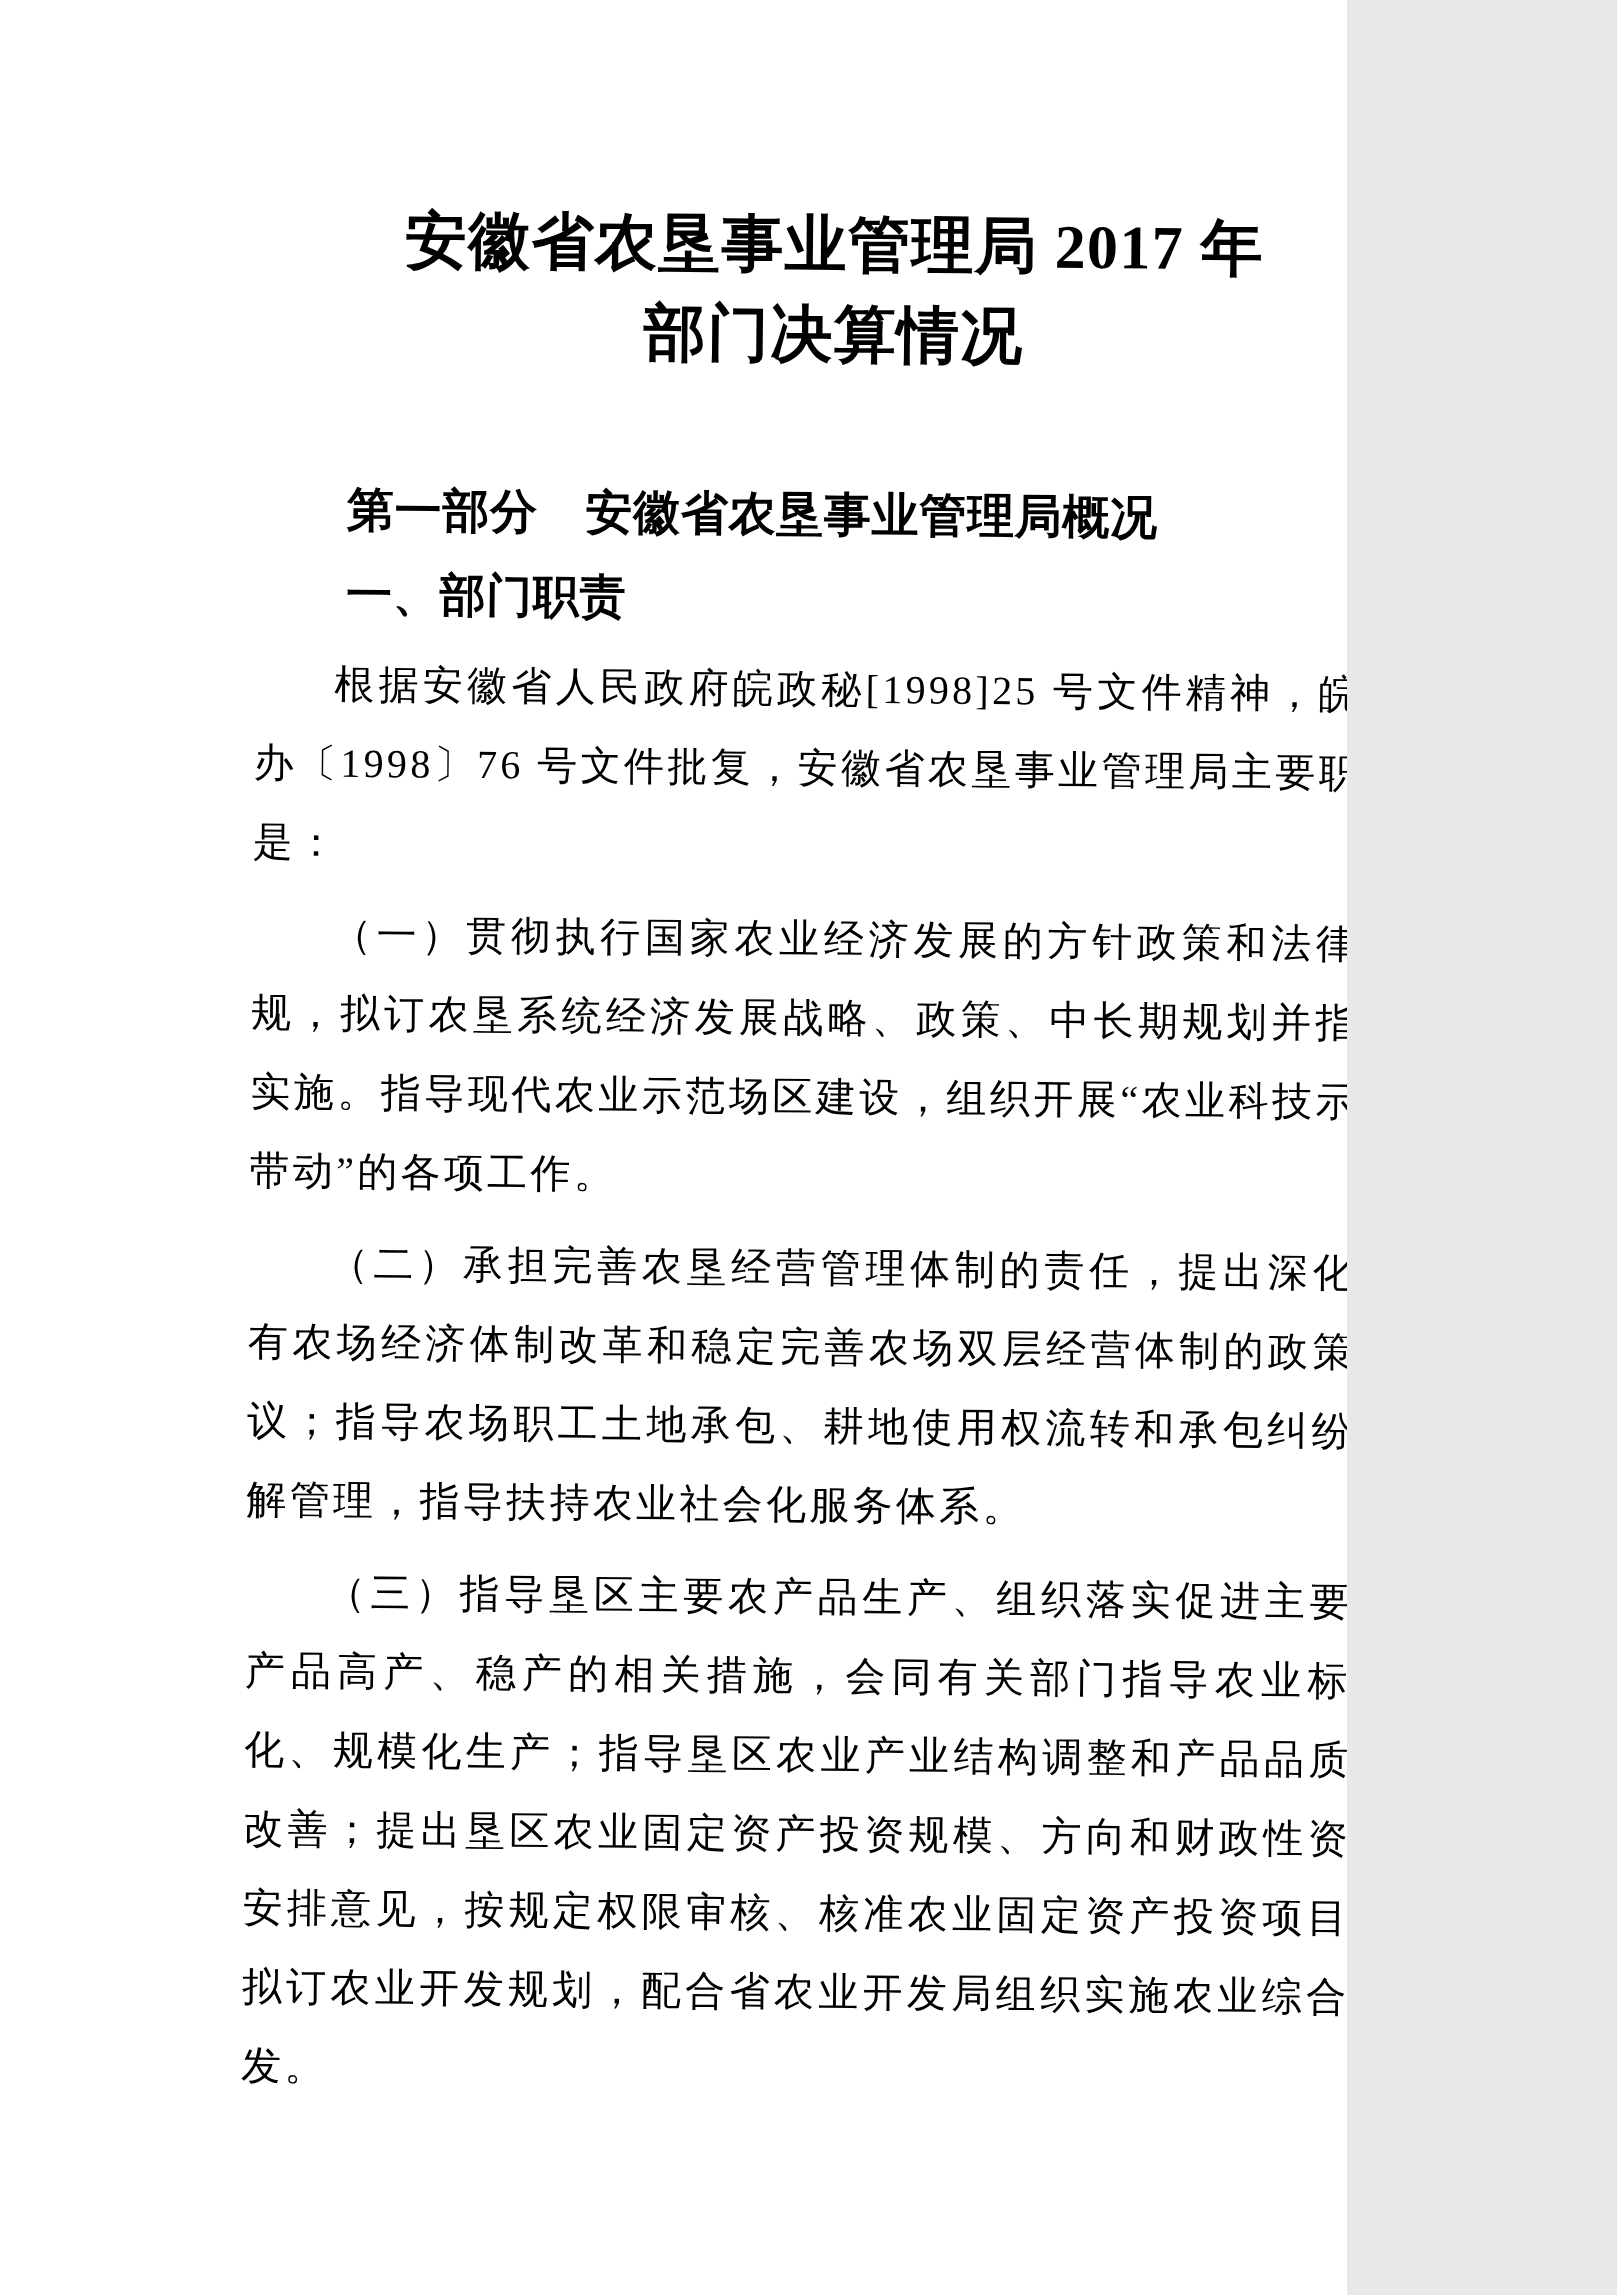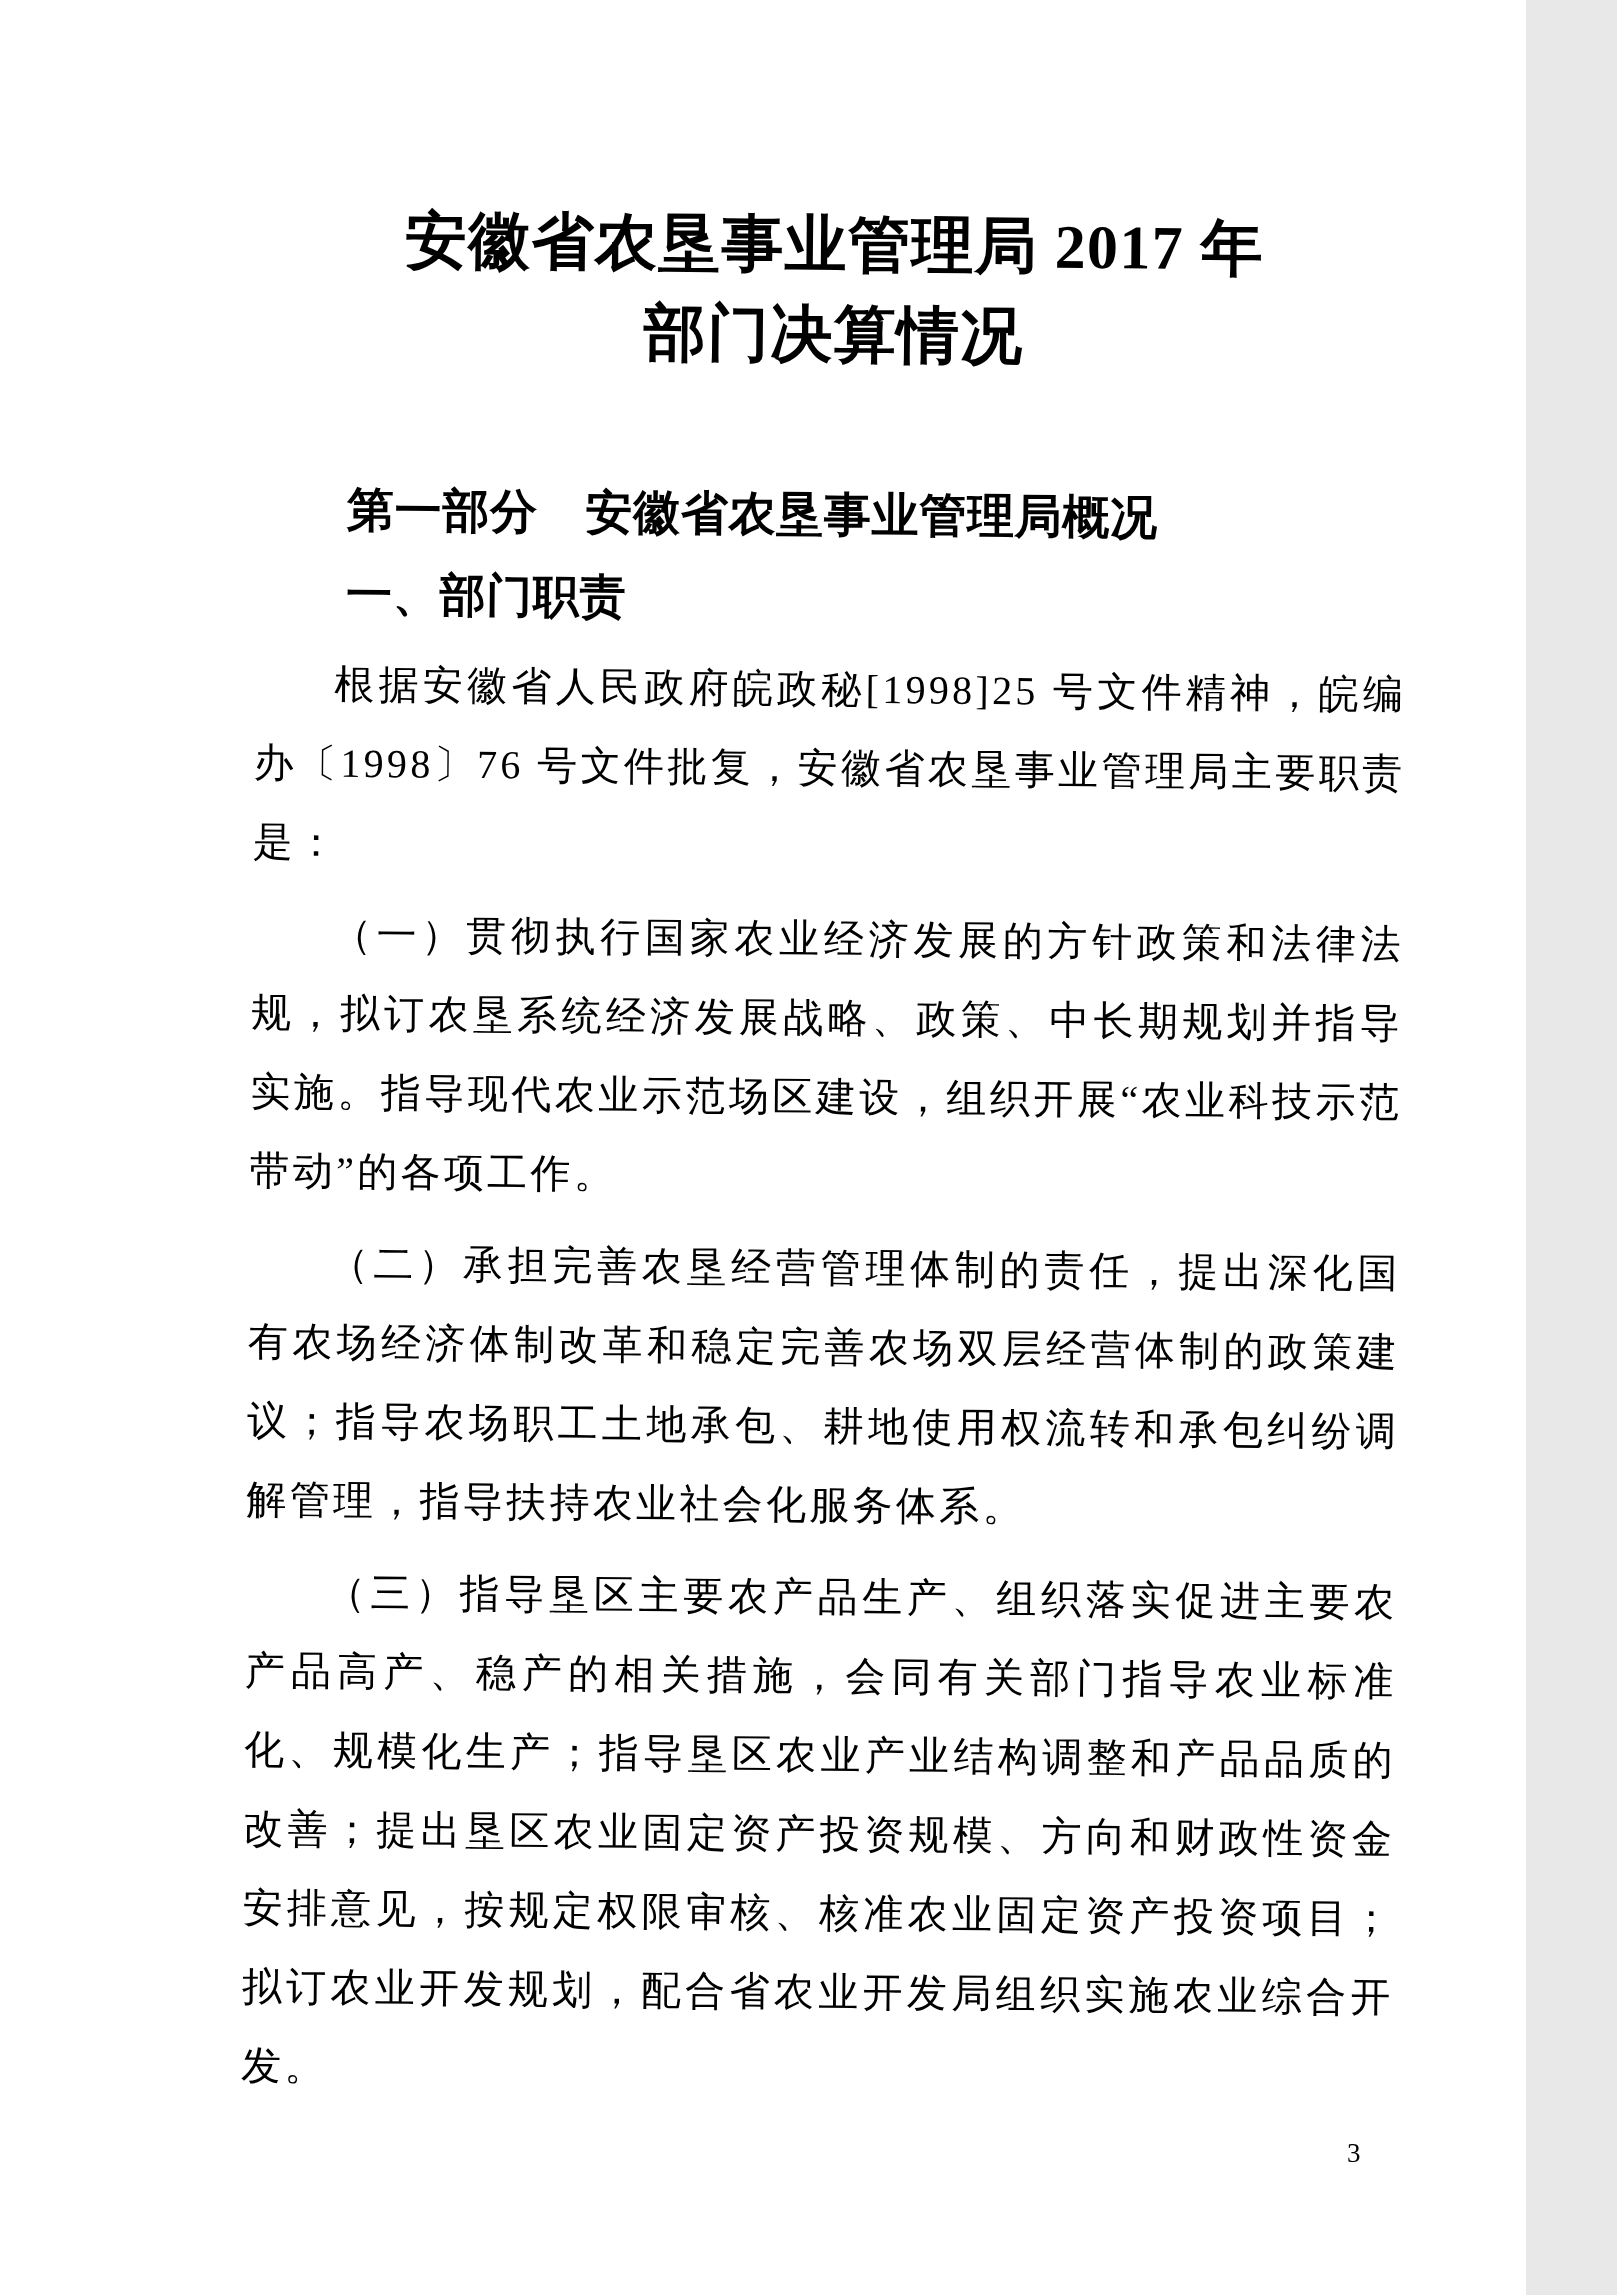"安徽省农垦事业管理局 2017 年" .page { width: 1526px -> 1347px }
